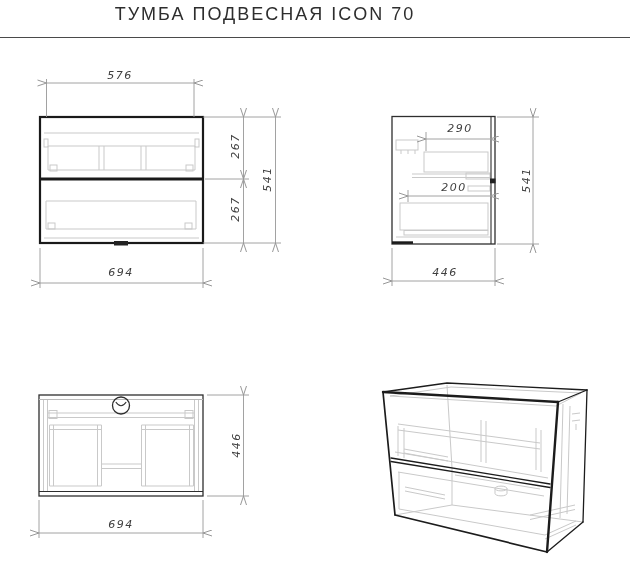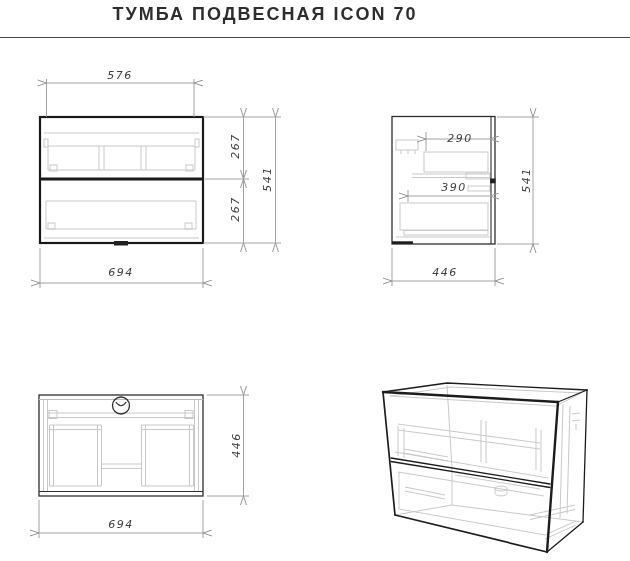"ТУМБА ПОДВЕСНАЯ ICON 70" .title { font-weight: 700 -> 400 }
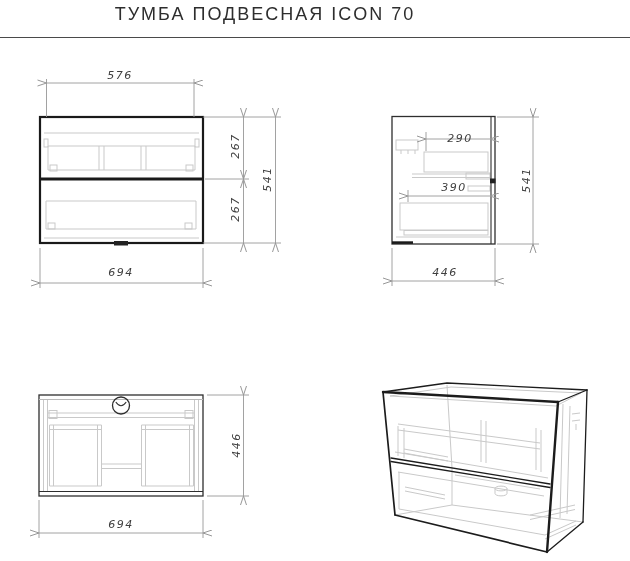"290" div.dim { top: 138px -> 128px }
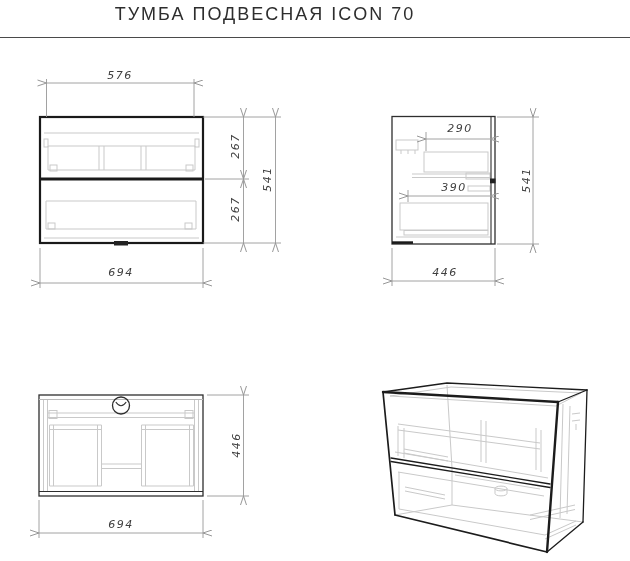"390" div.dim { text: 390 -> 200 }
